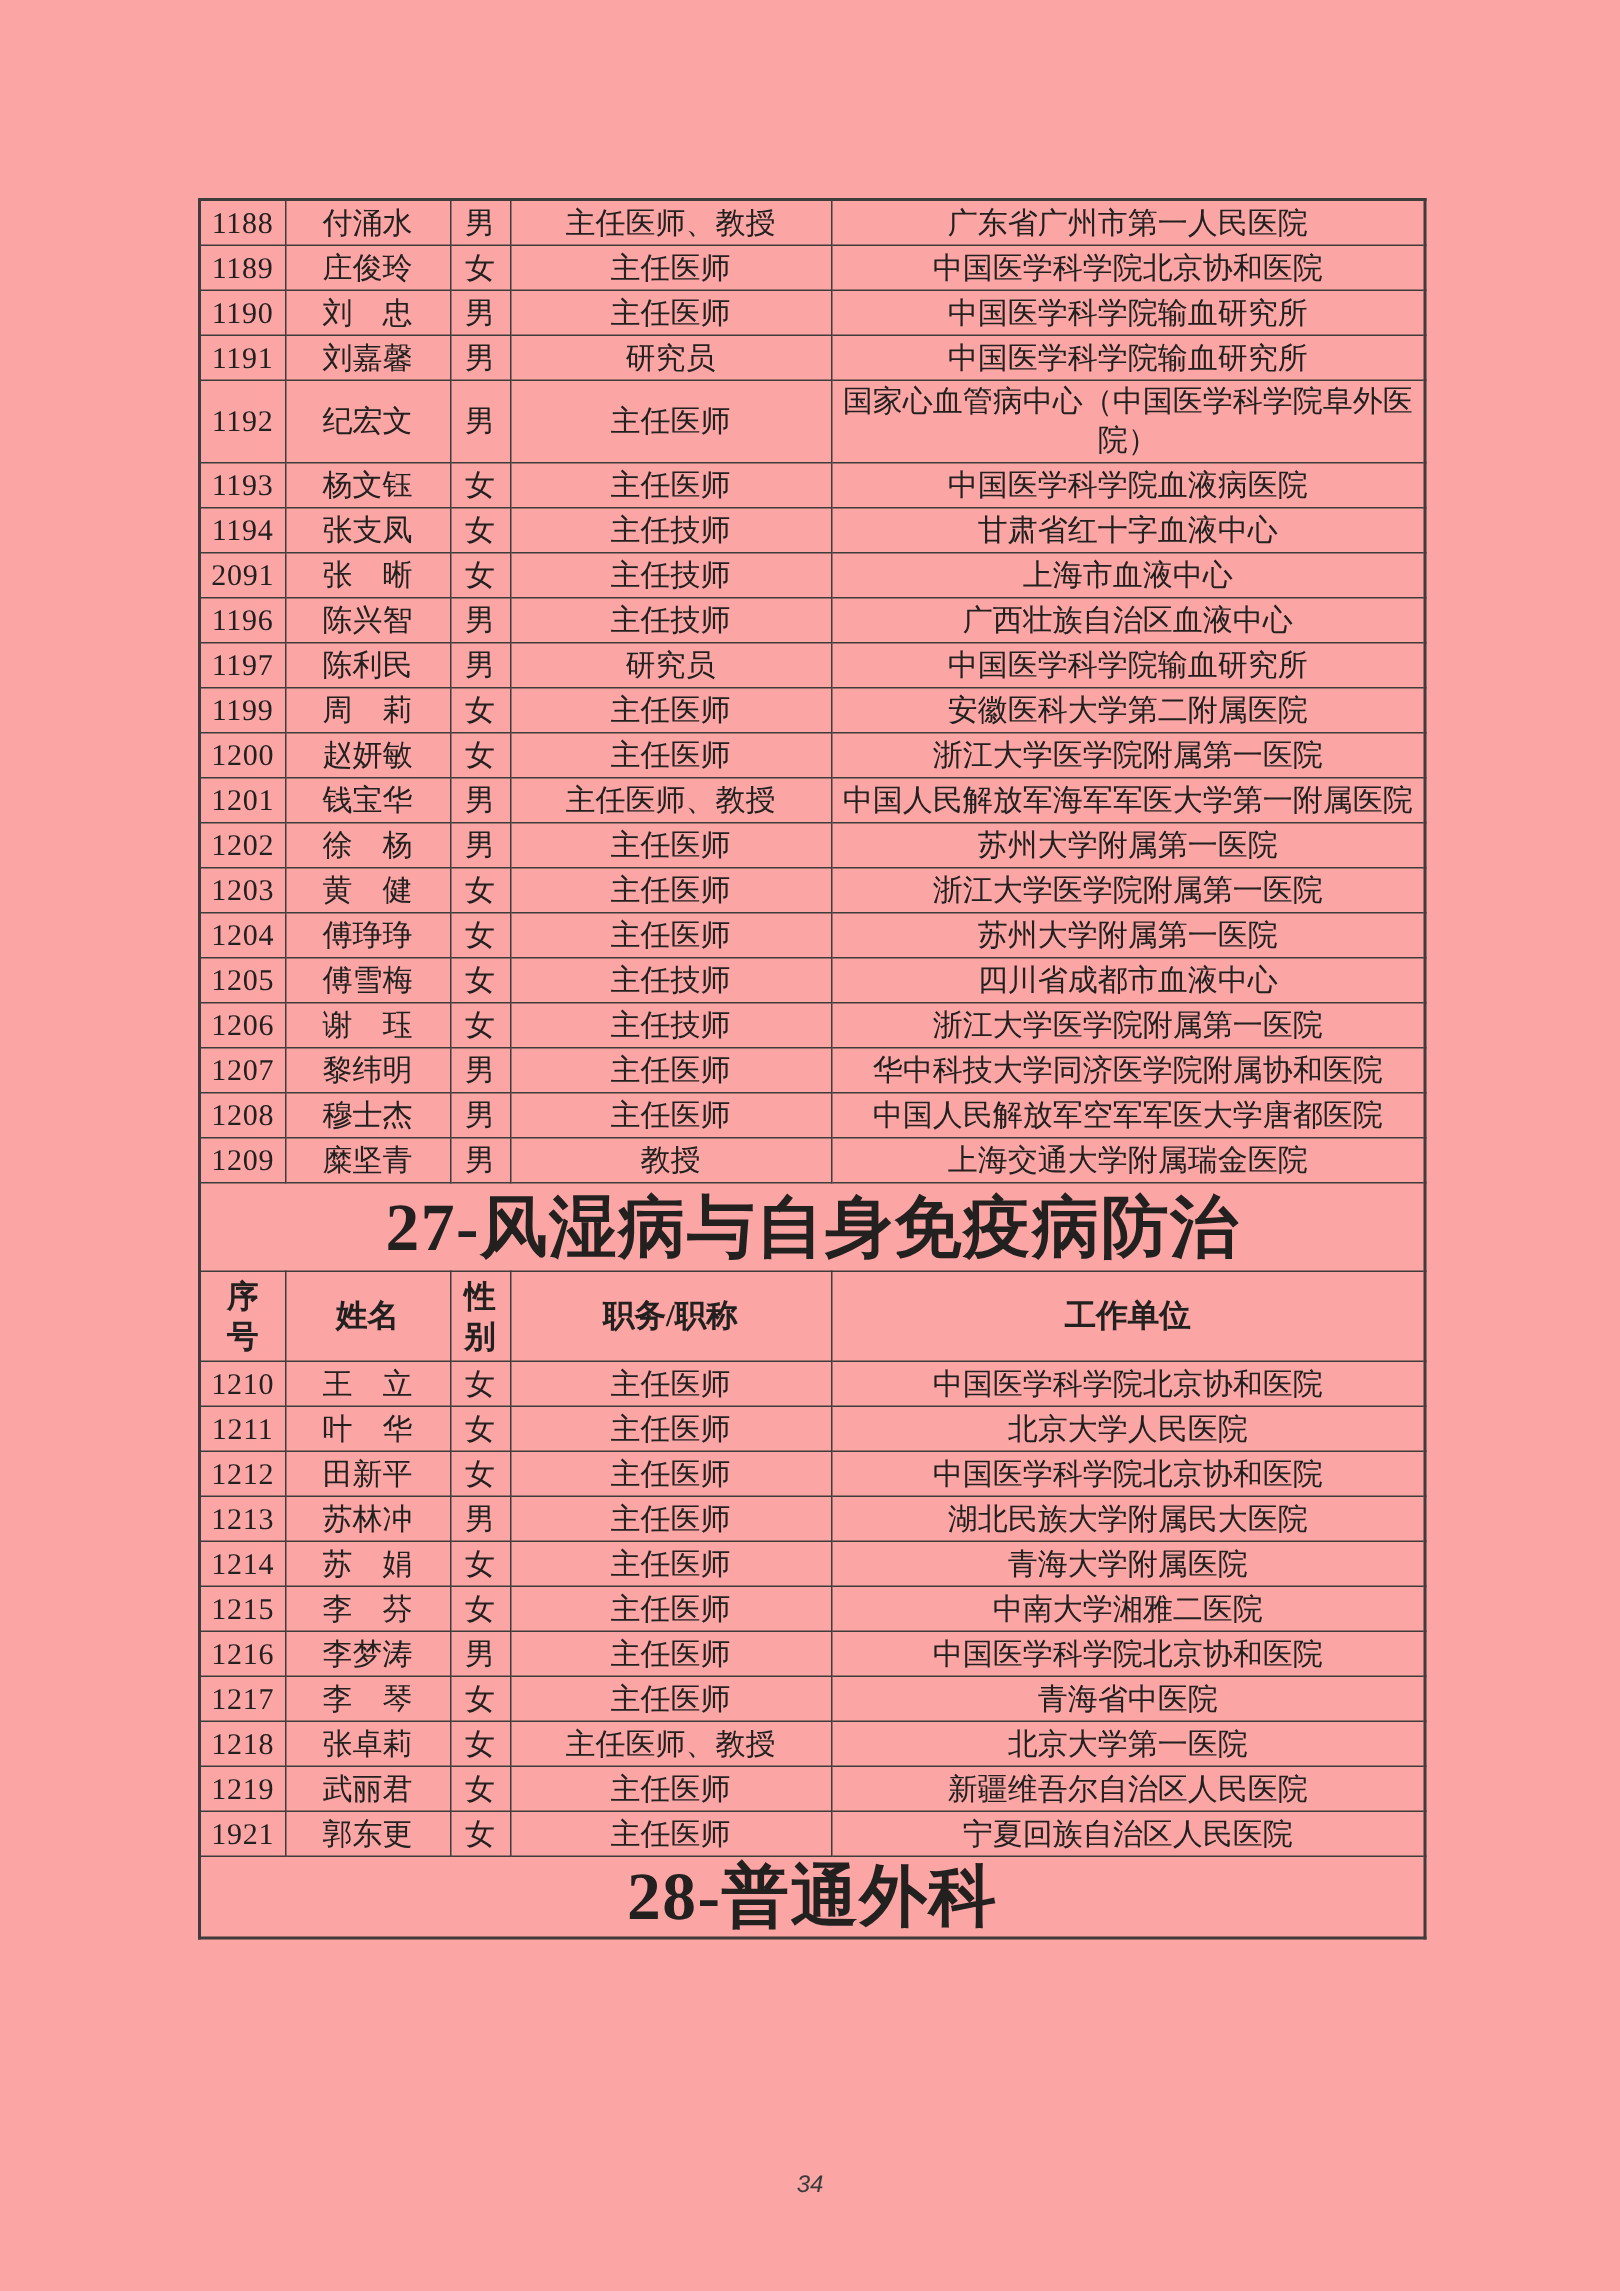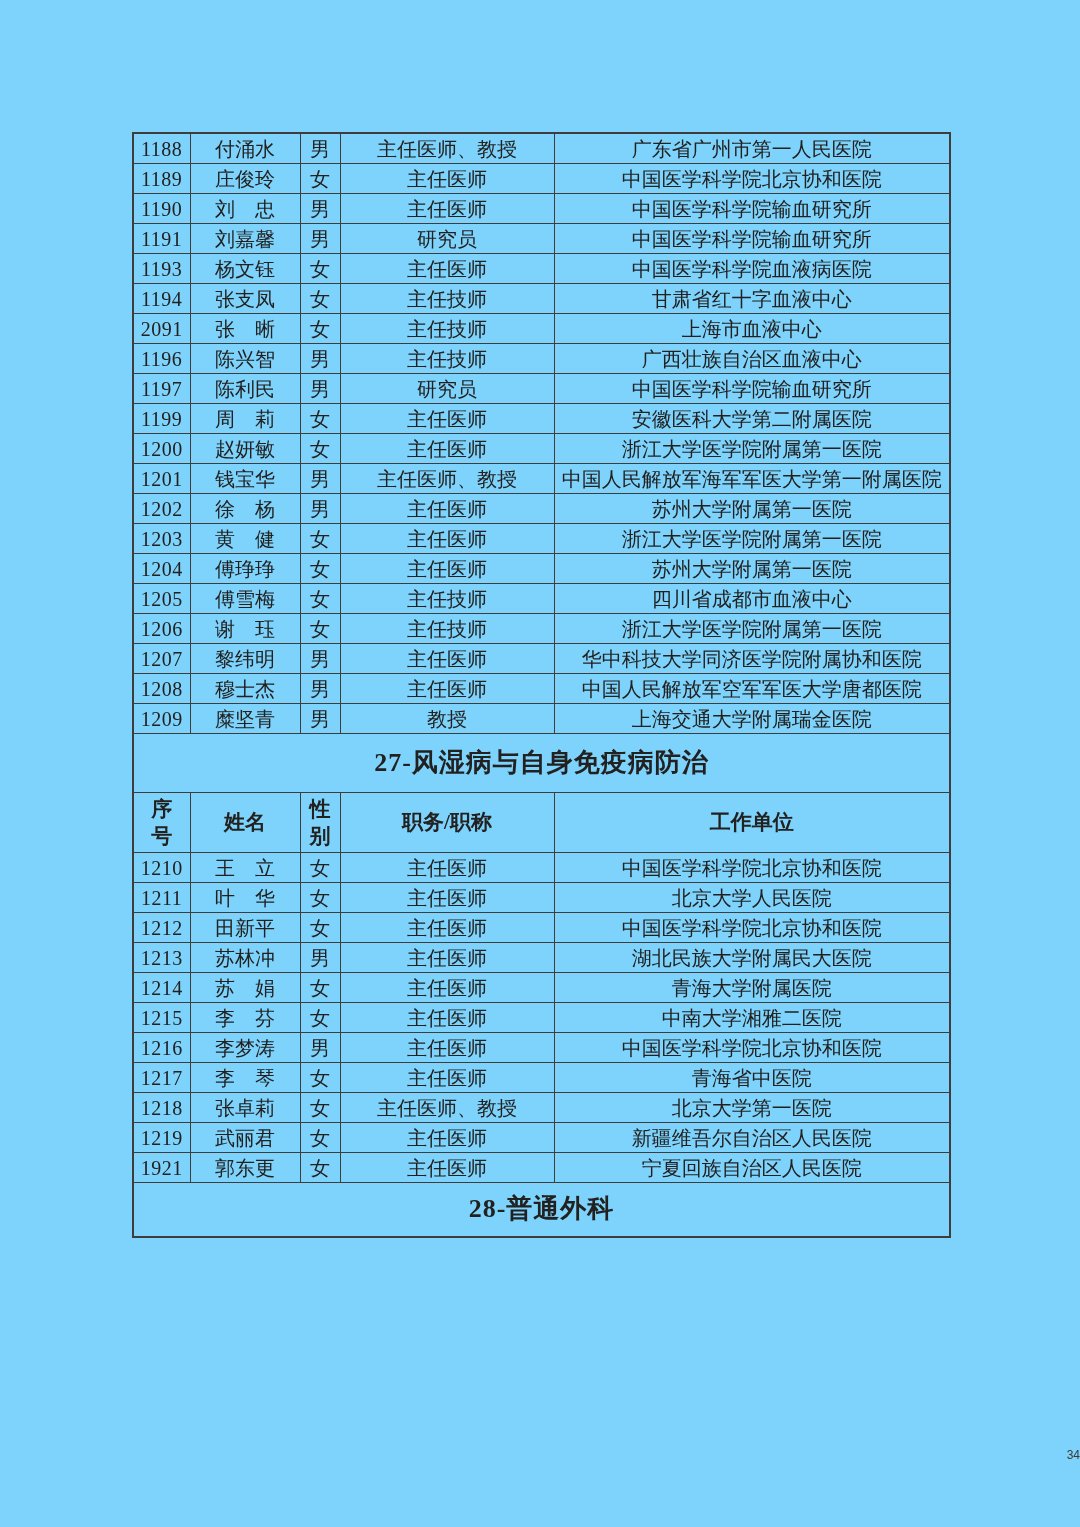"1188" .page { background: #7dd3fc -> #fca5a5 }
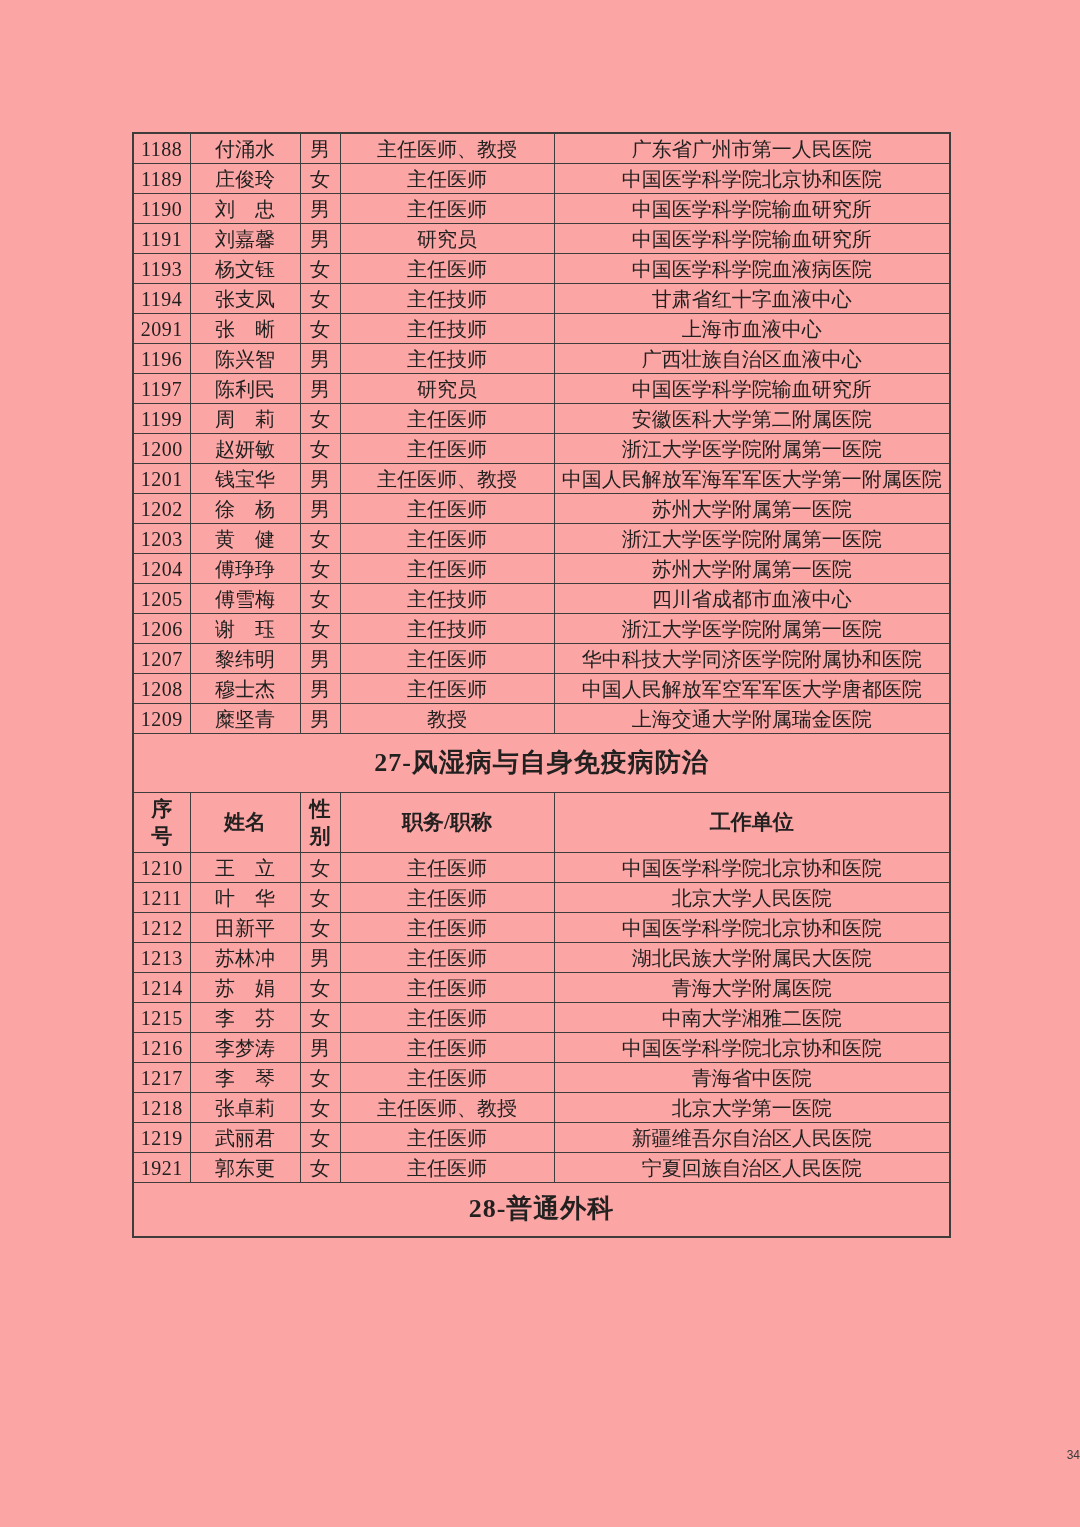"1192" tr { html: none -> <tr> <td>1192</td> <td>纪宏文</td> <td>男</td> <td>主任医师</td> <td>国家心血管病中心（中国医学科学院阜外医院）</td> </tr> }
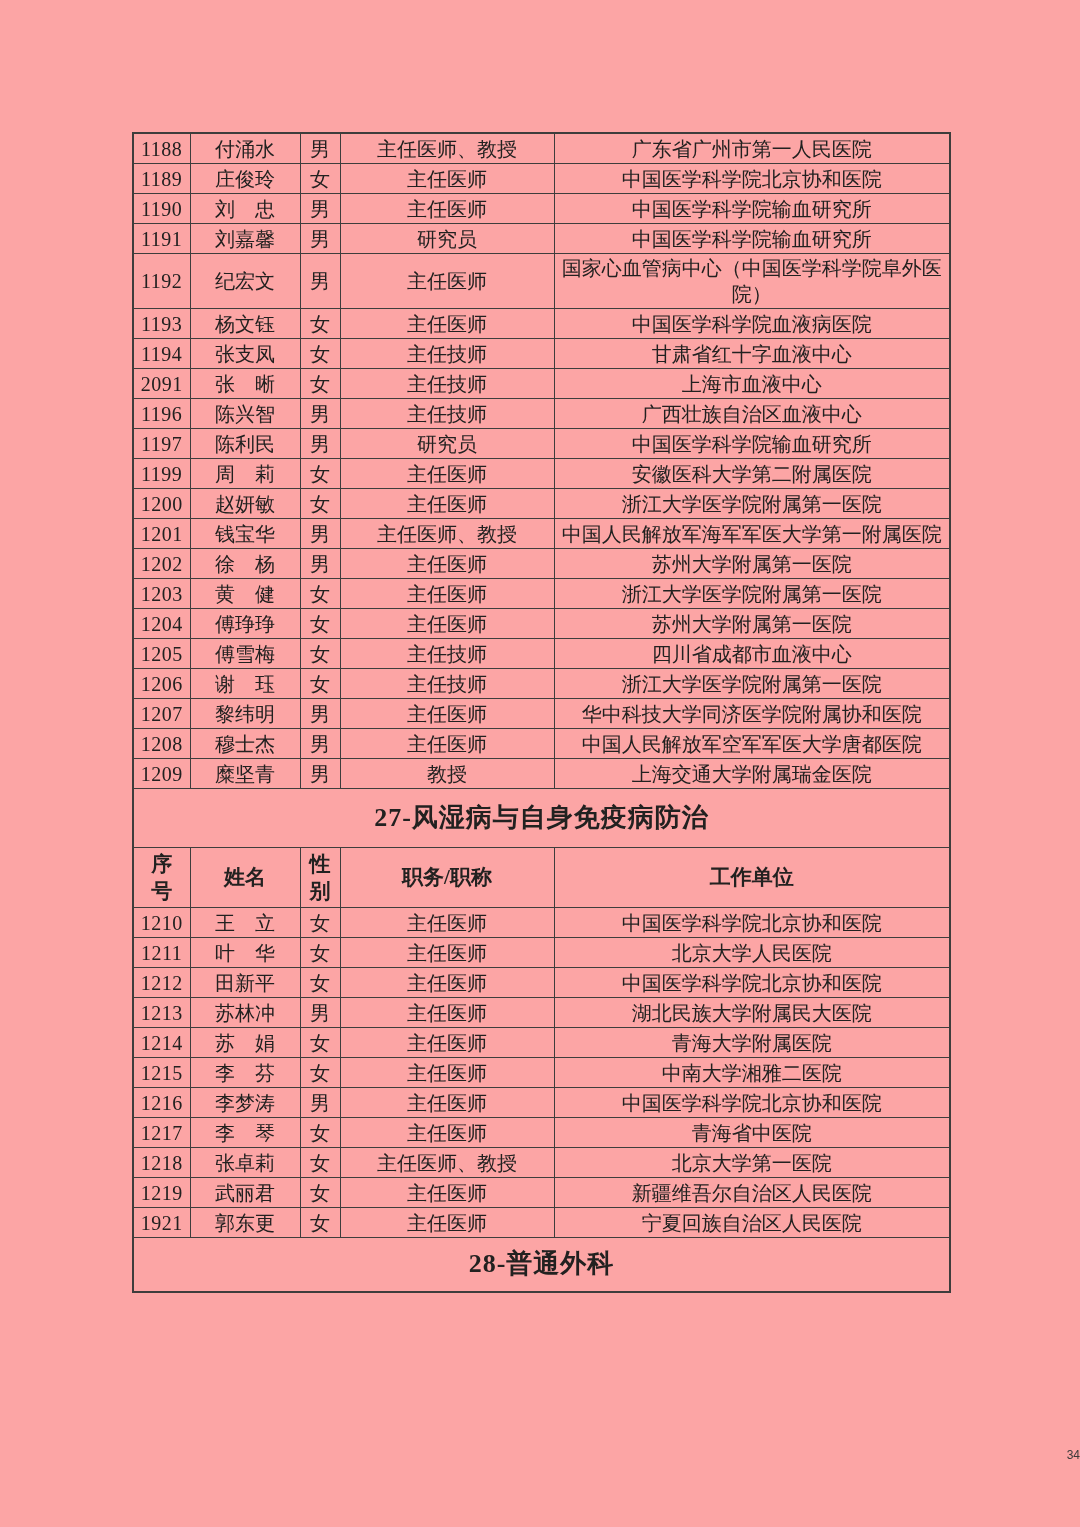"27-风湿病与自身免疫病防治" tr.section-row td { font-size: 26px -> 45px }
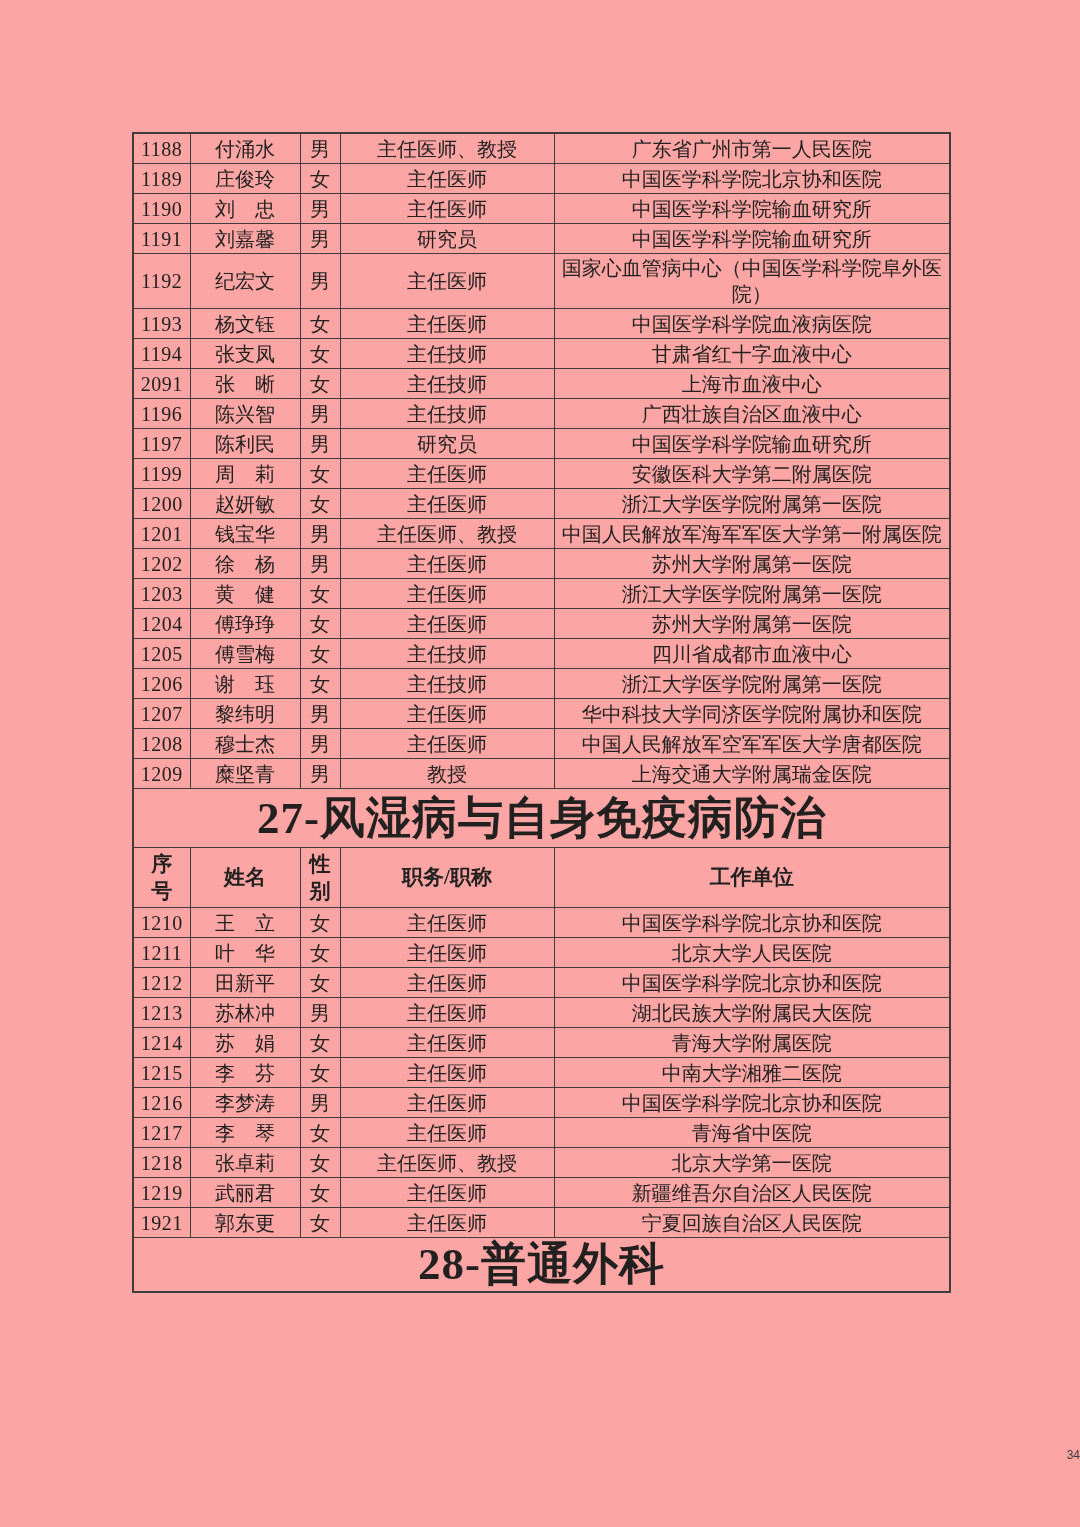"34" .page-number { font-size: 12px -> 16px; font-style: none -> italic; text-align: right -> center }
